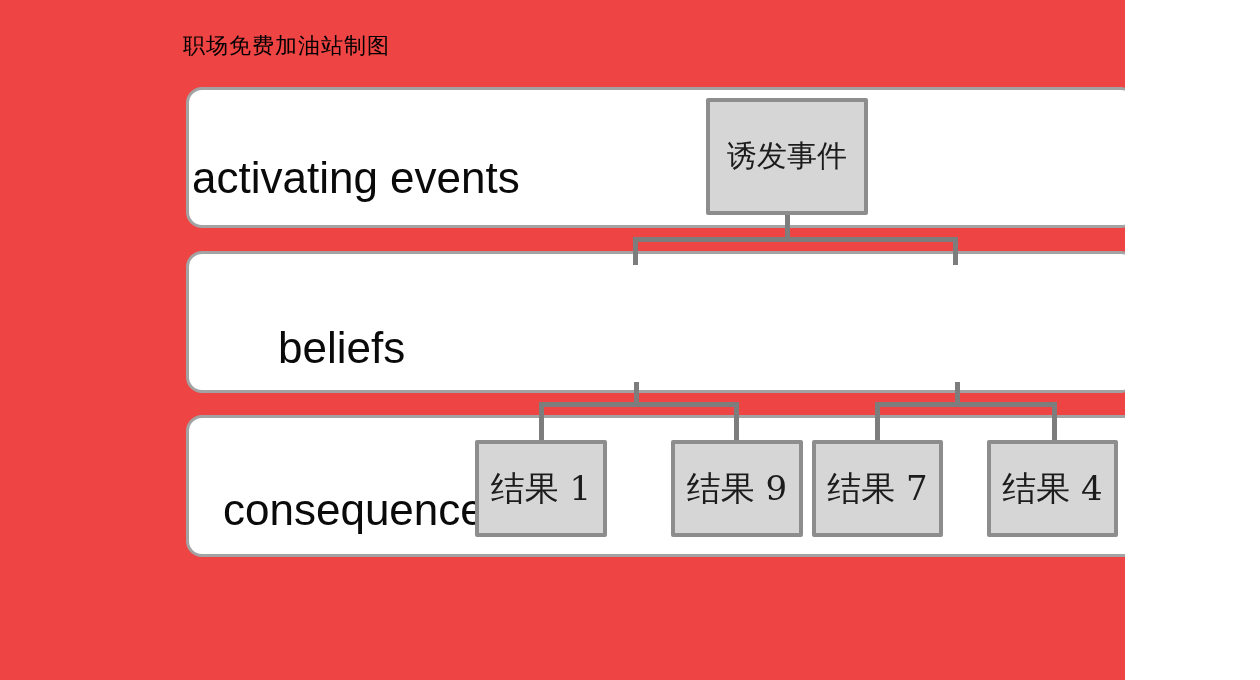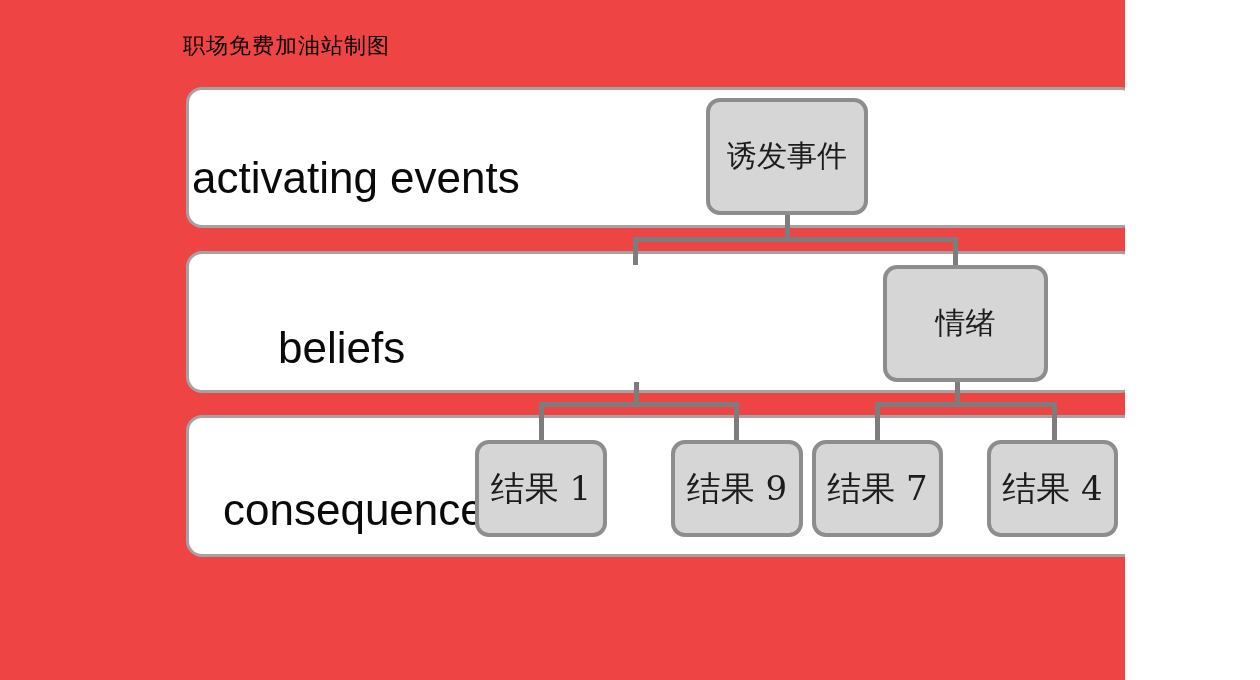"诱发事件" .node { border-radius: 14px -> 2px }
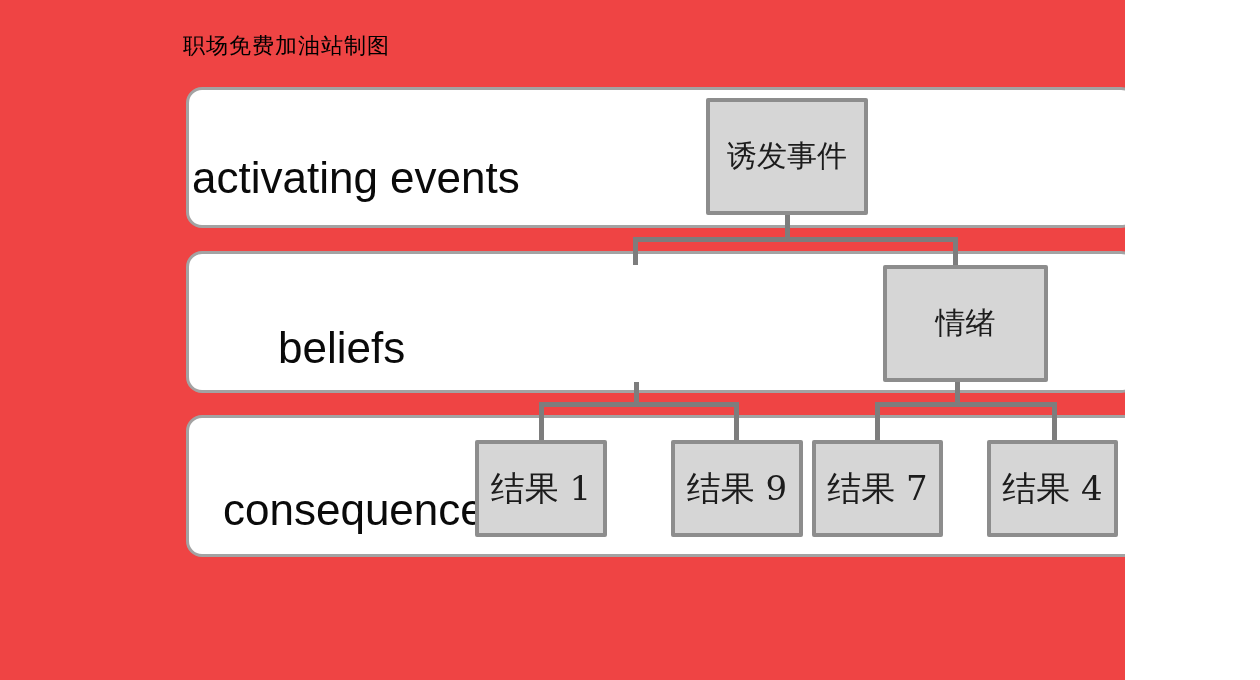"情绪" div.node { html: <div>情绪</div> -> none }
